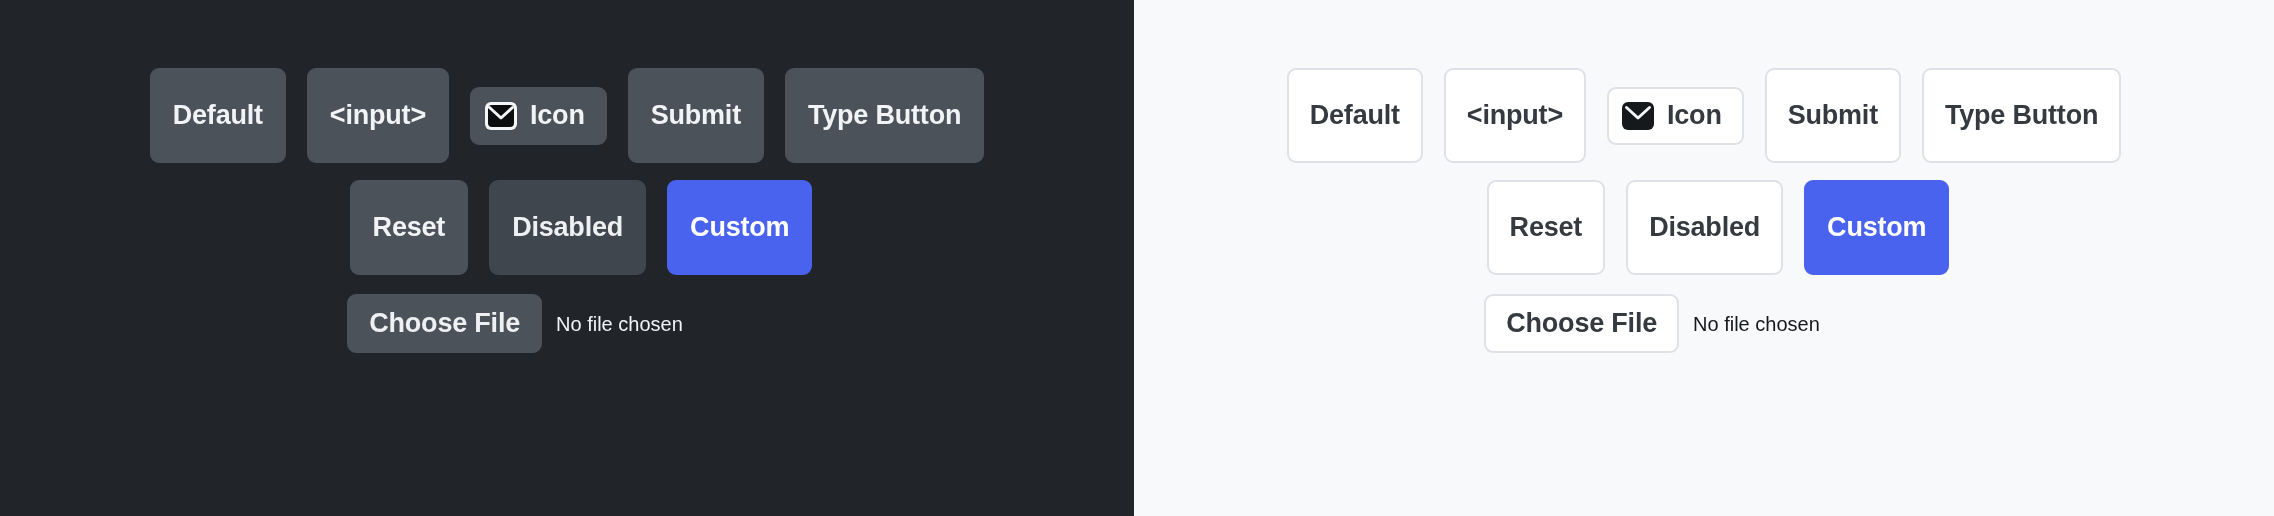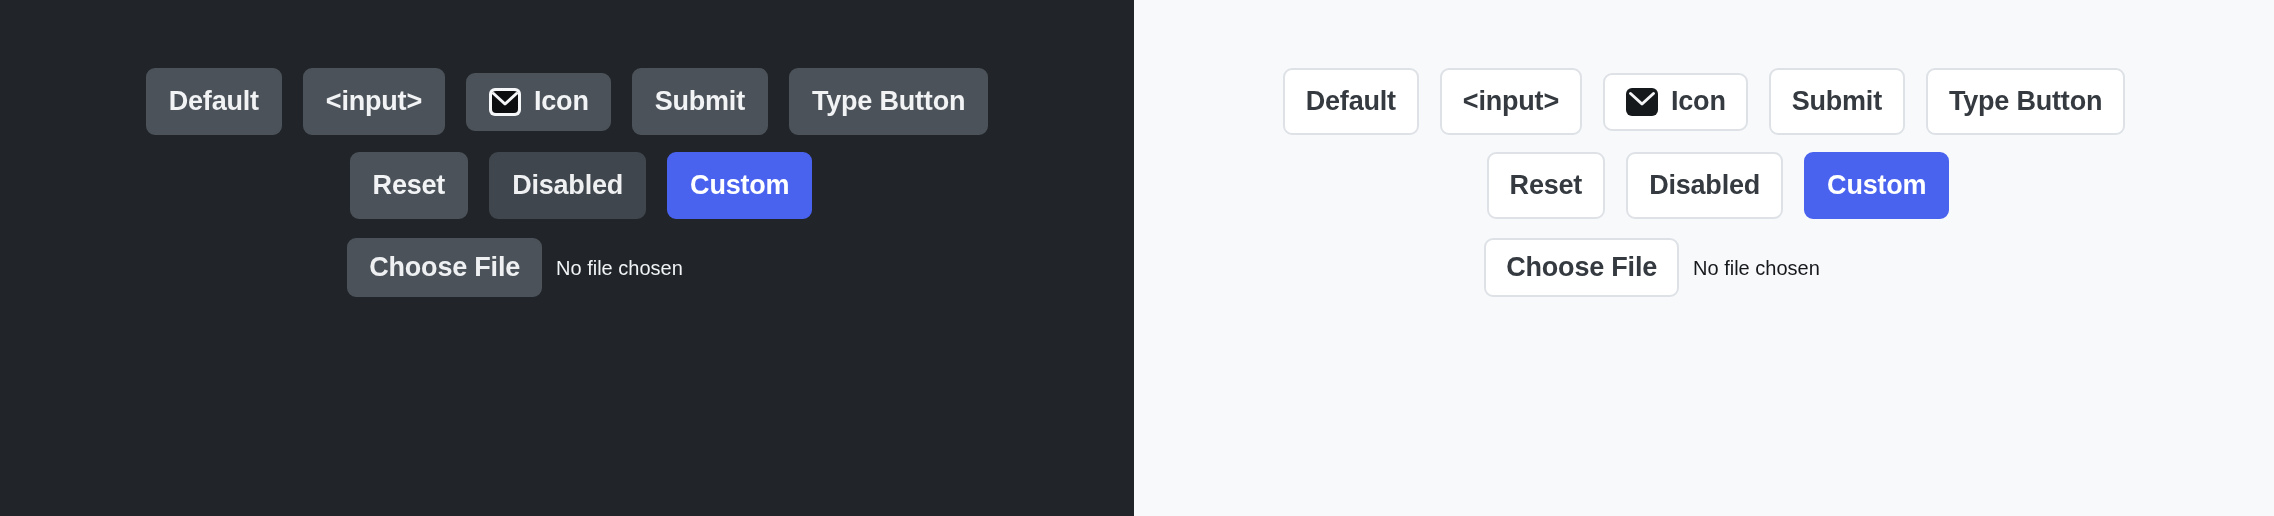"Default" .btn { padding: 18px 21px -> 32px 21px }
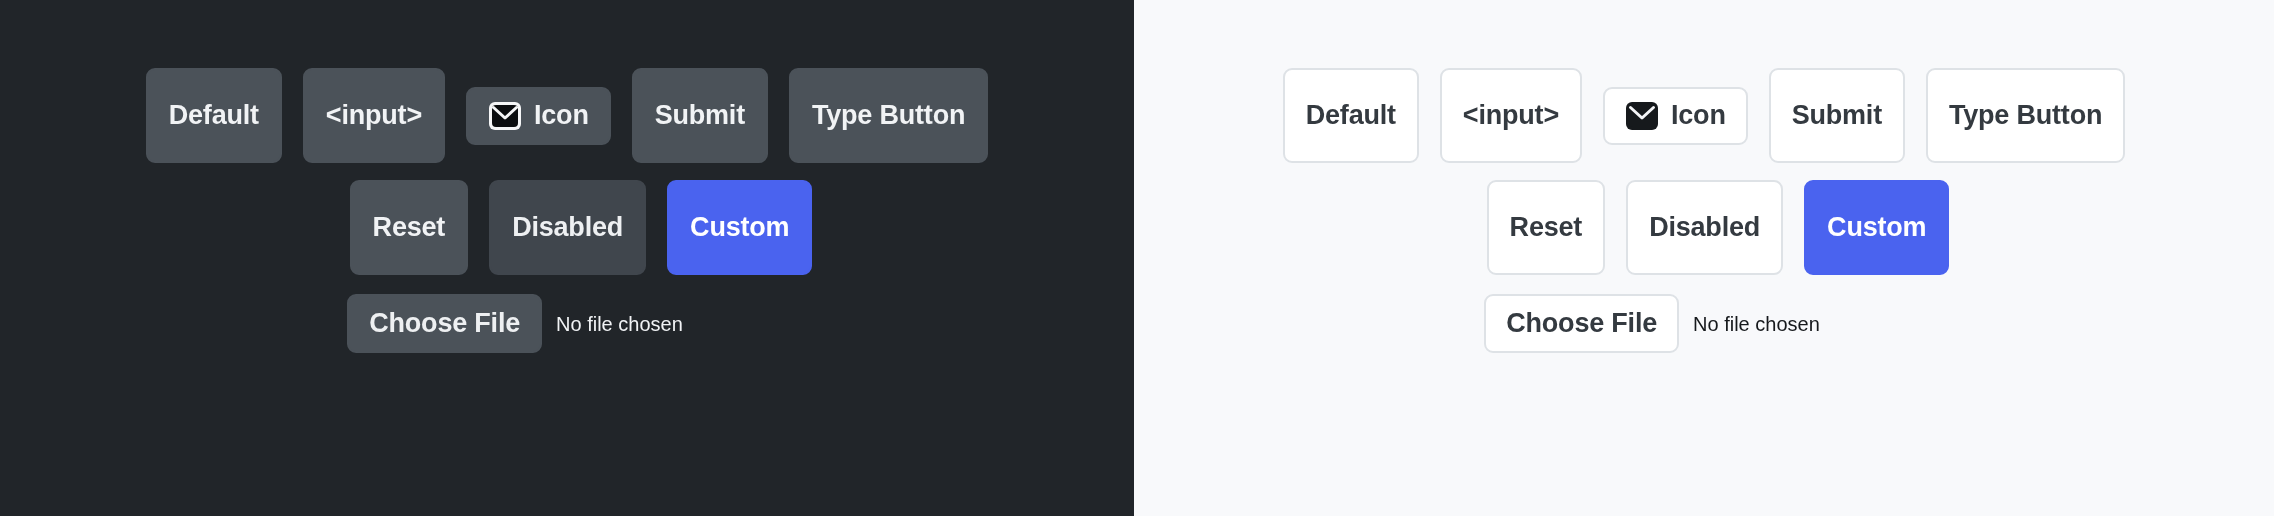"Icon" .btn.iconbtn { padding: 12px 20px 12px 20px -> 12px 20px 12px 12px }
